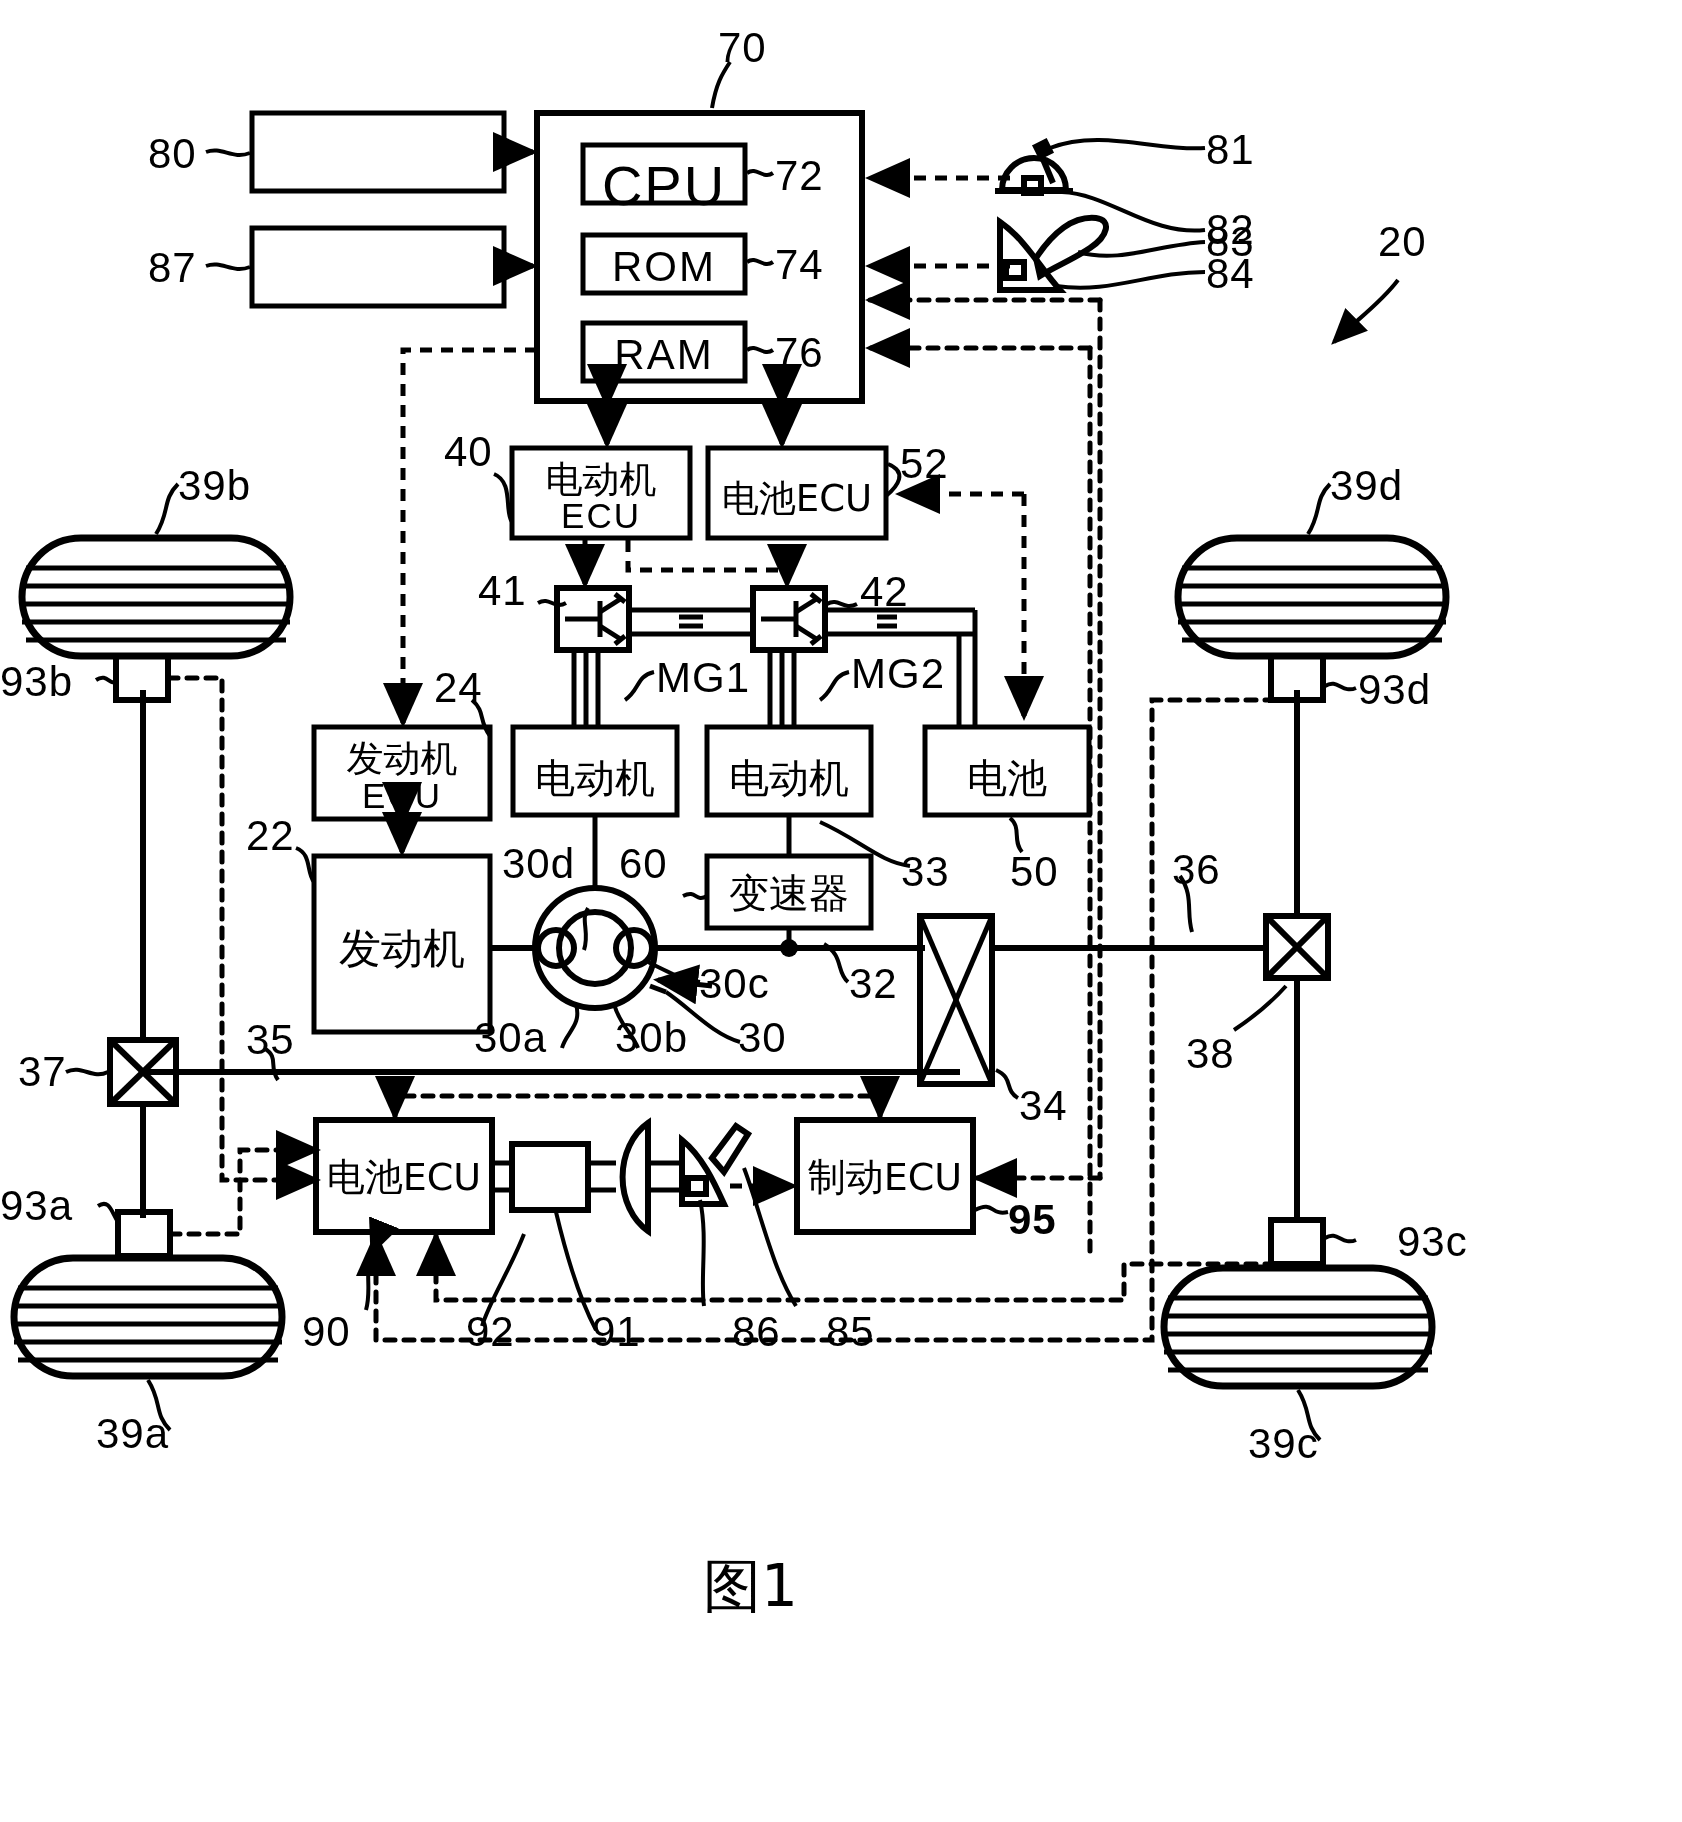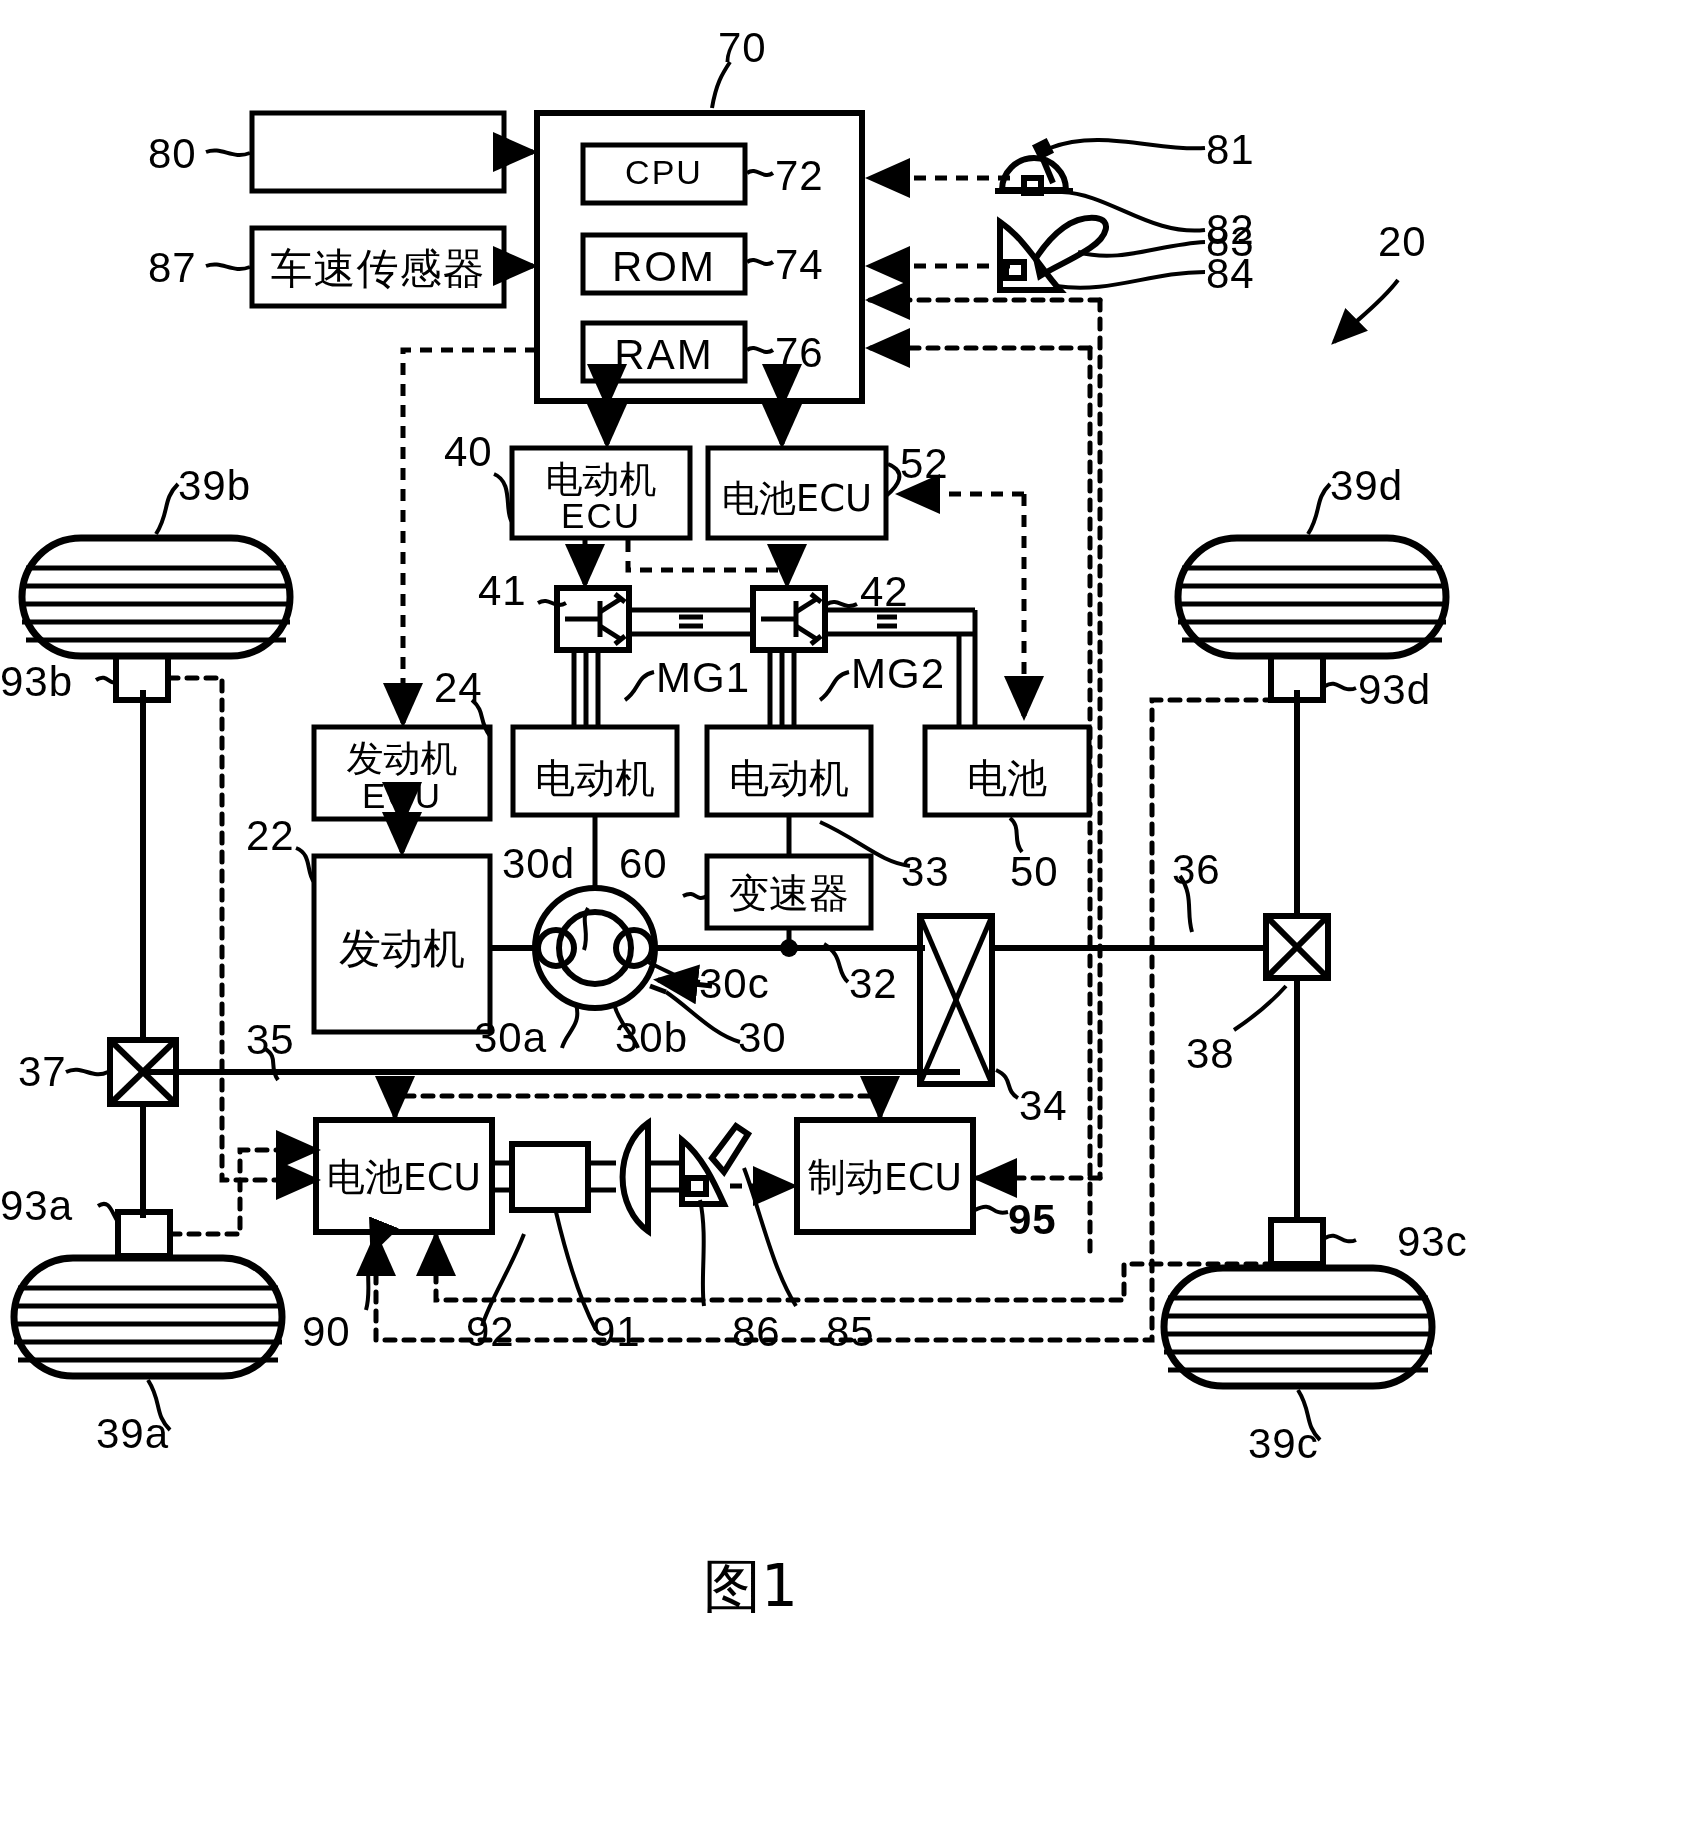"CPU" div.boxtxt { font-size: 34px -> 56px }
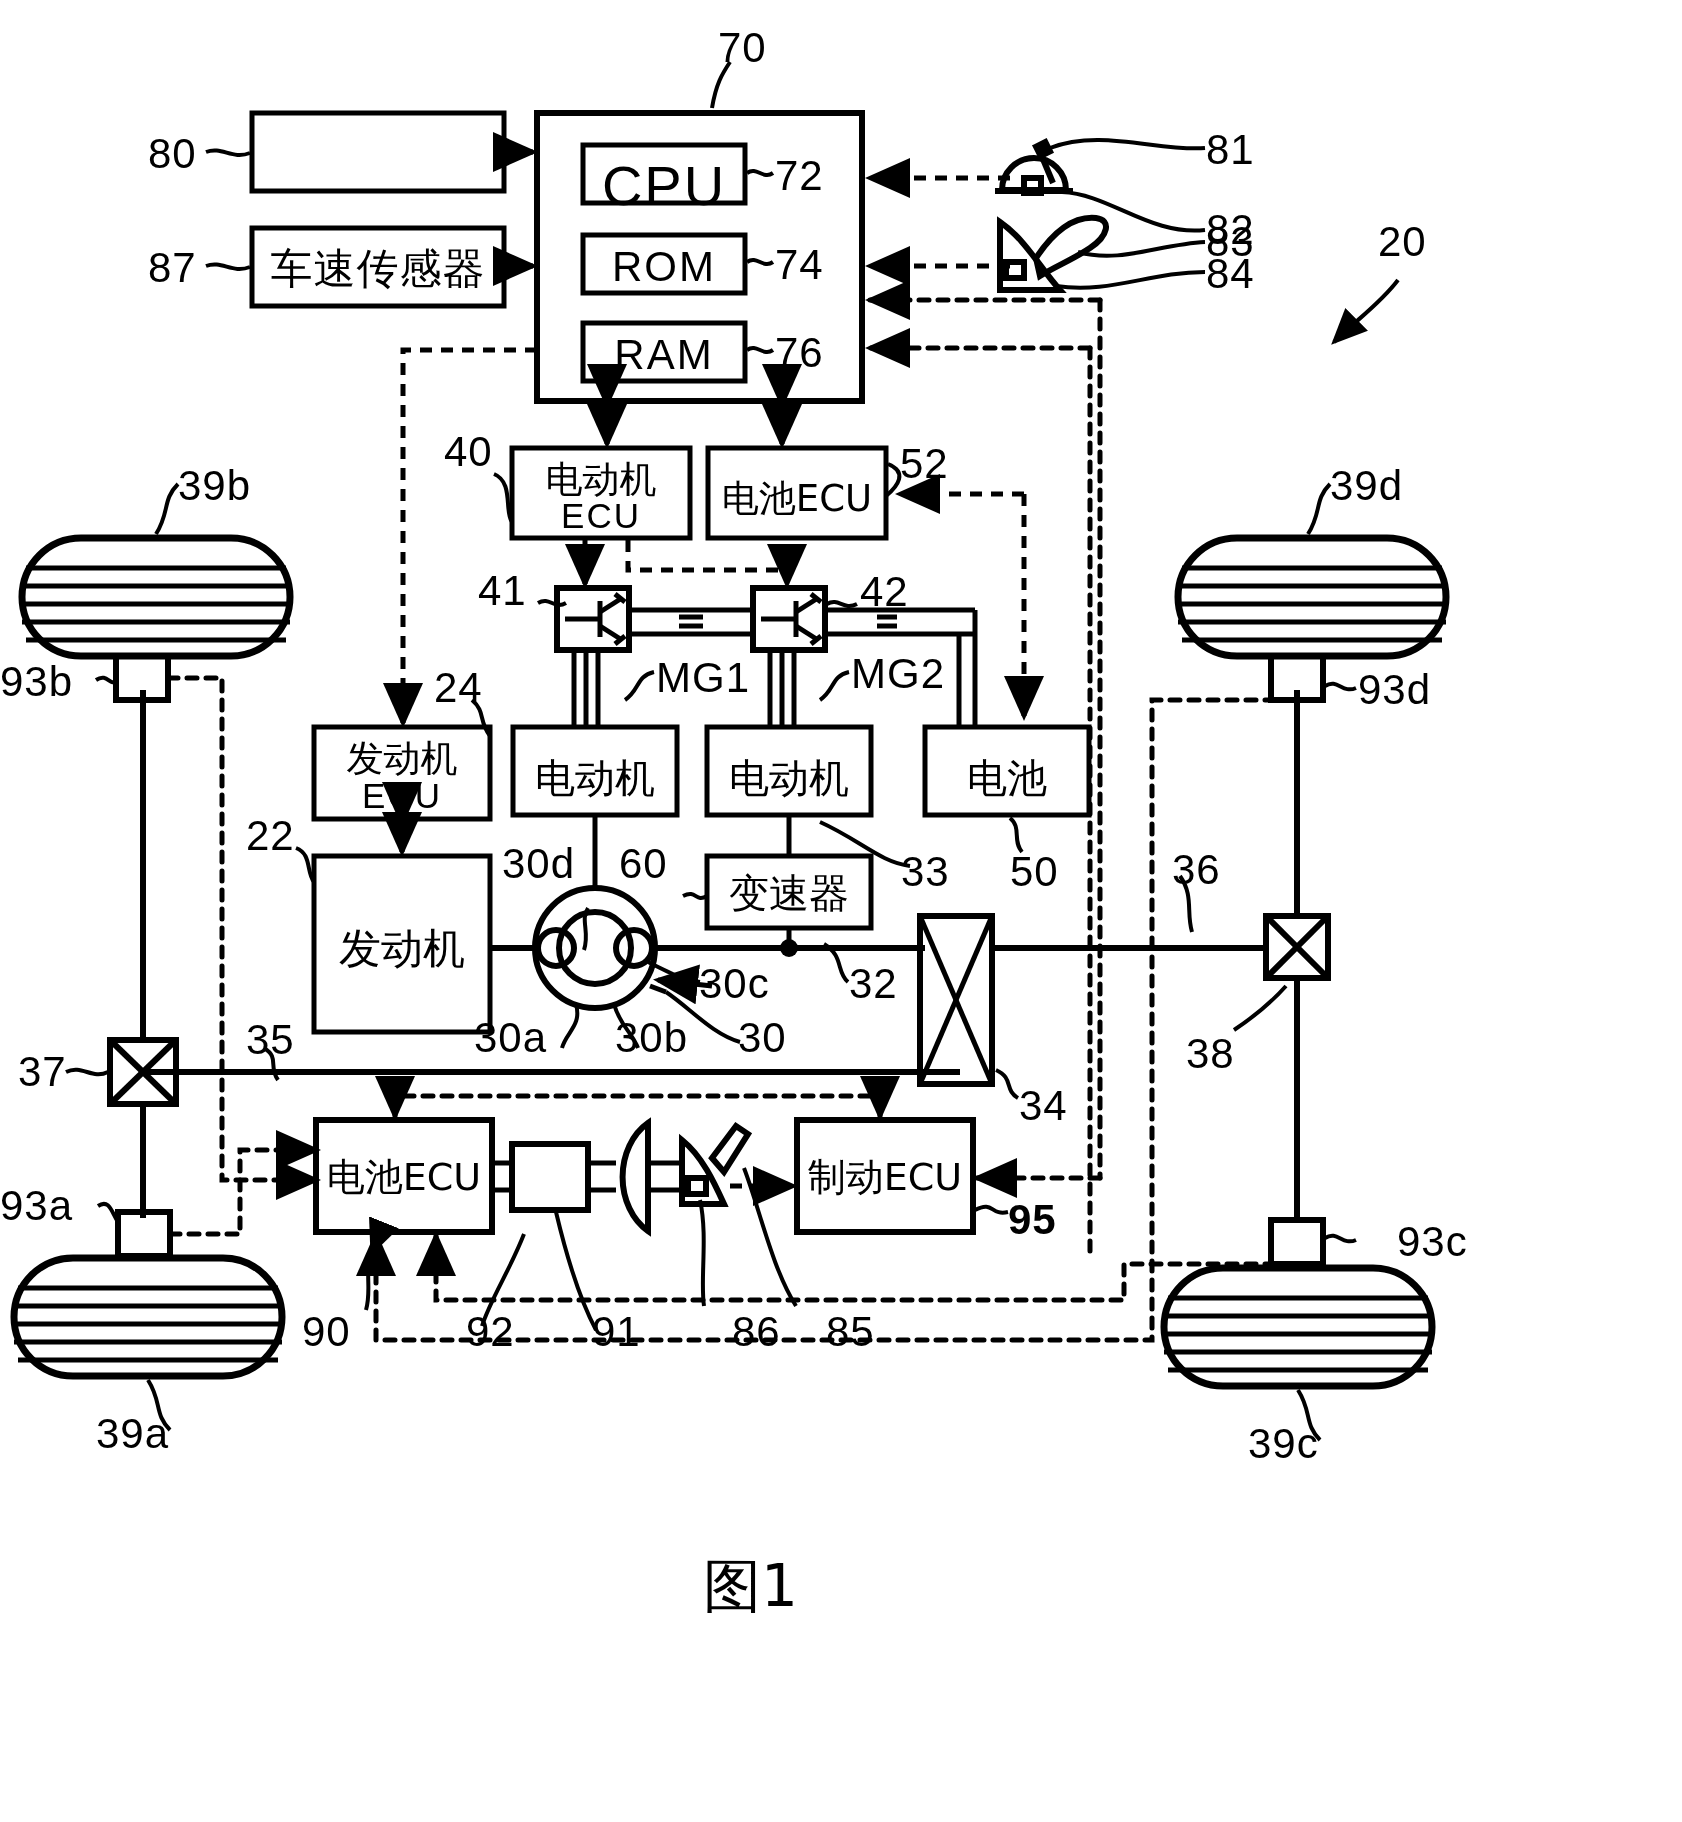"车速传感器" div.boxtxt { html: <div>车速传感器</div> -> none }
